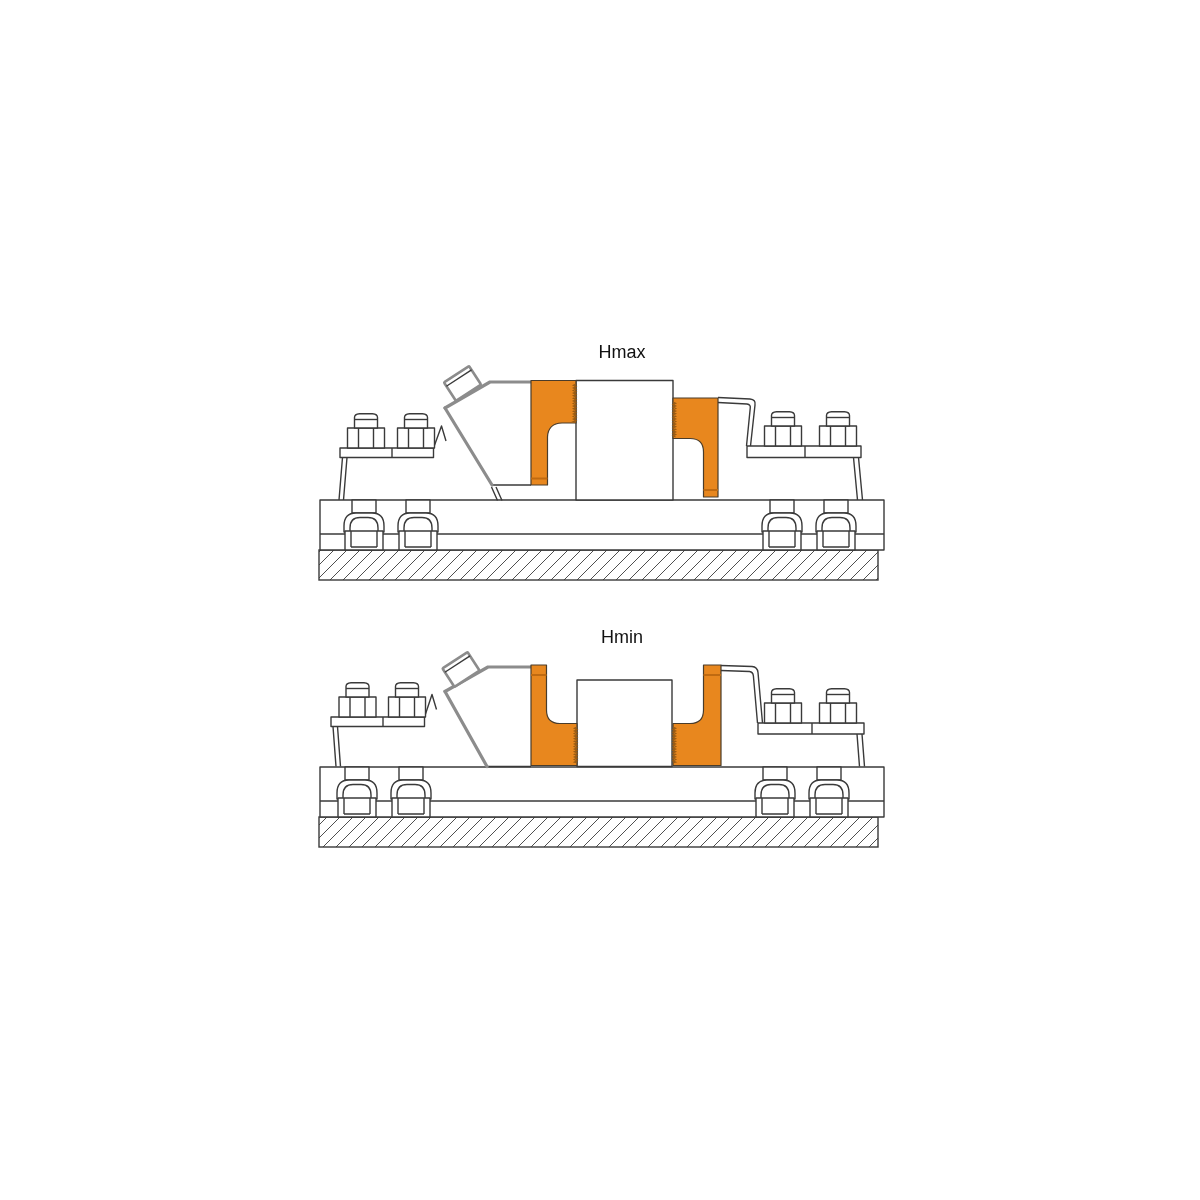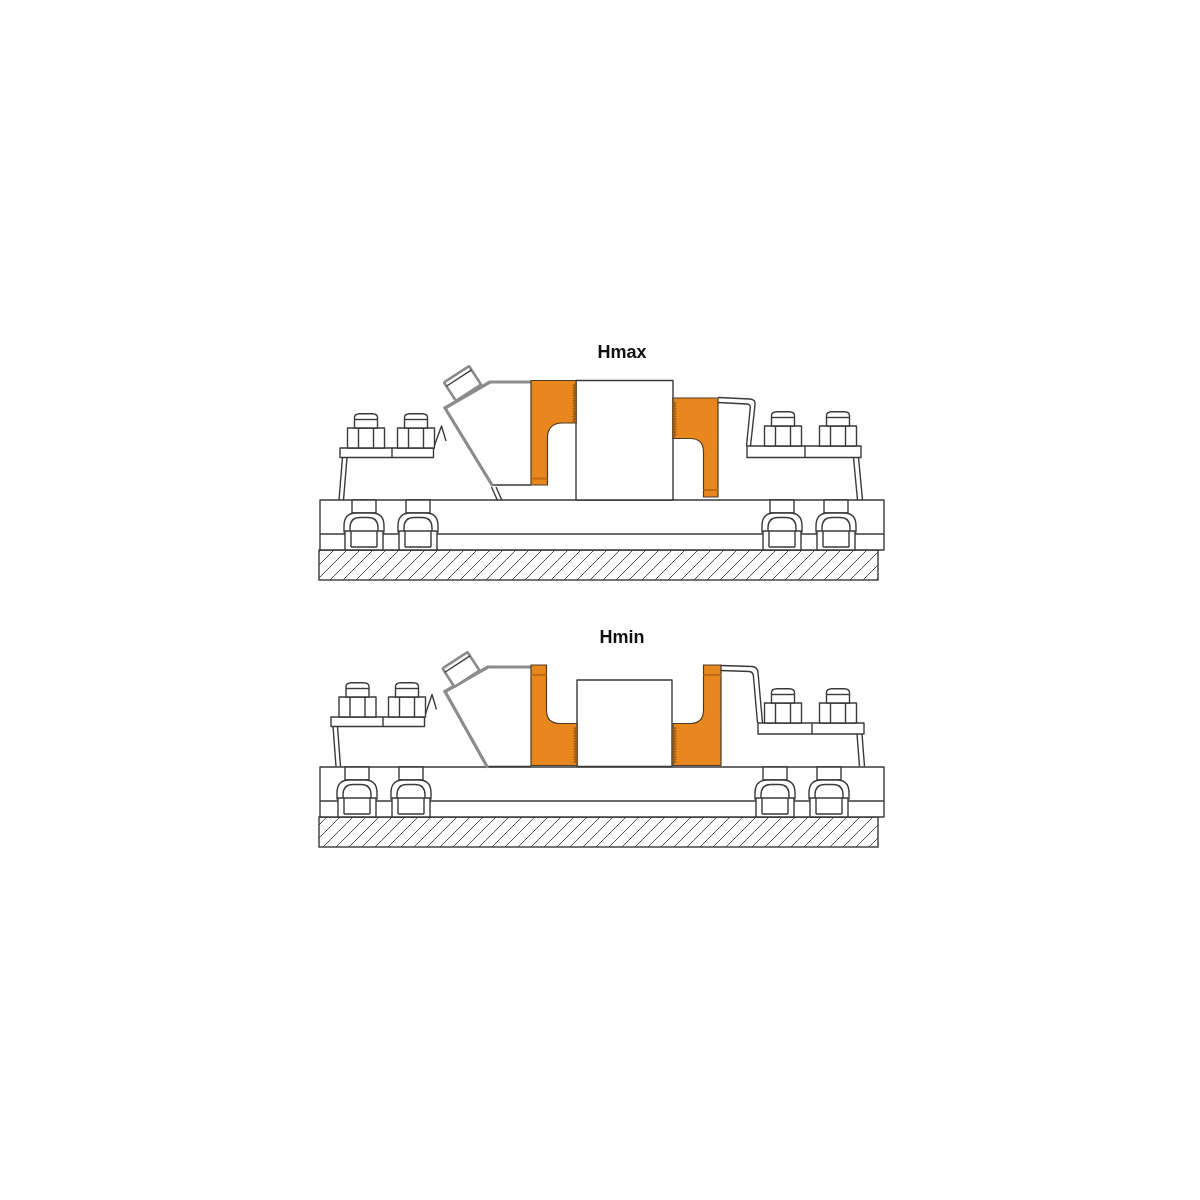"Hmax" .page { font-weight: bold -> none }
